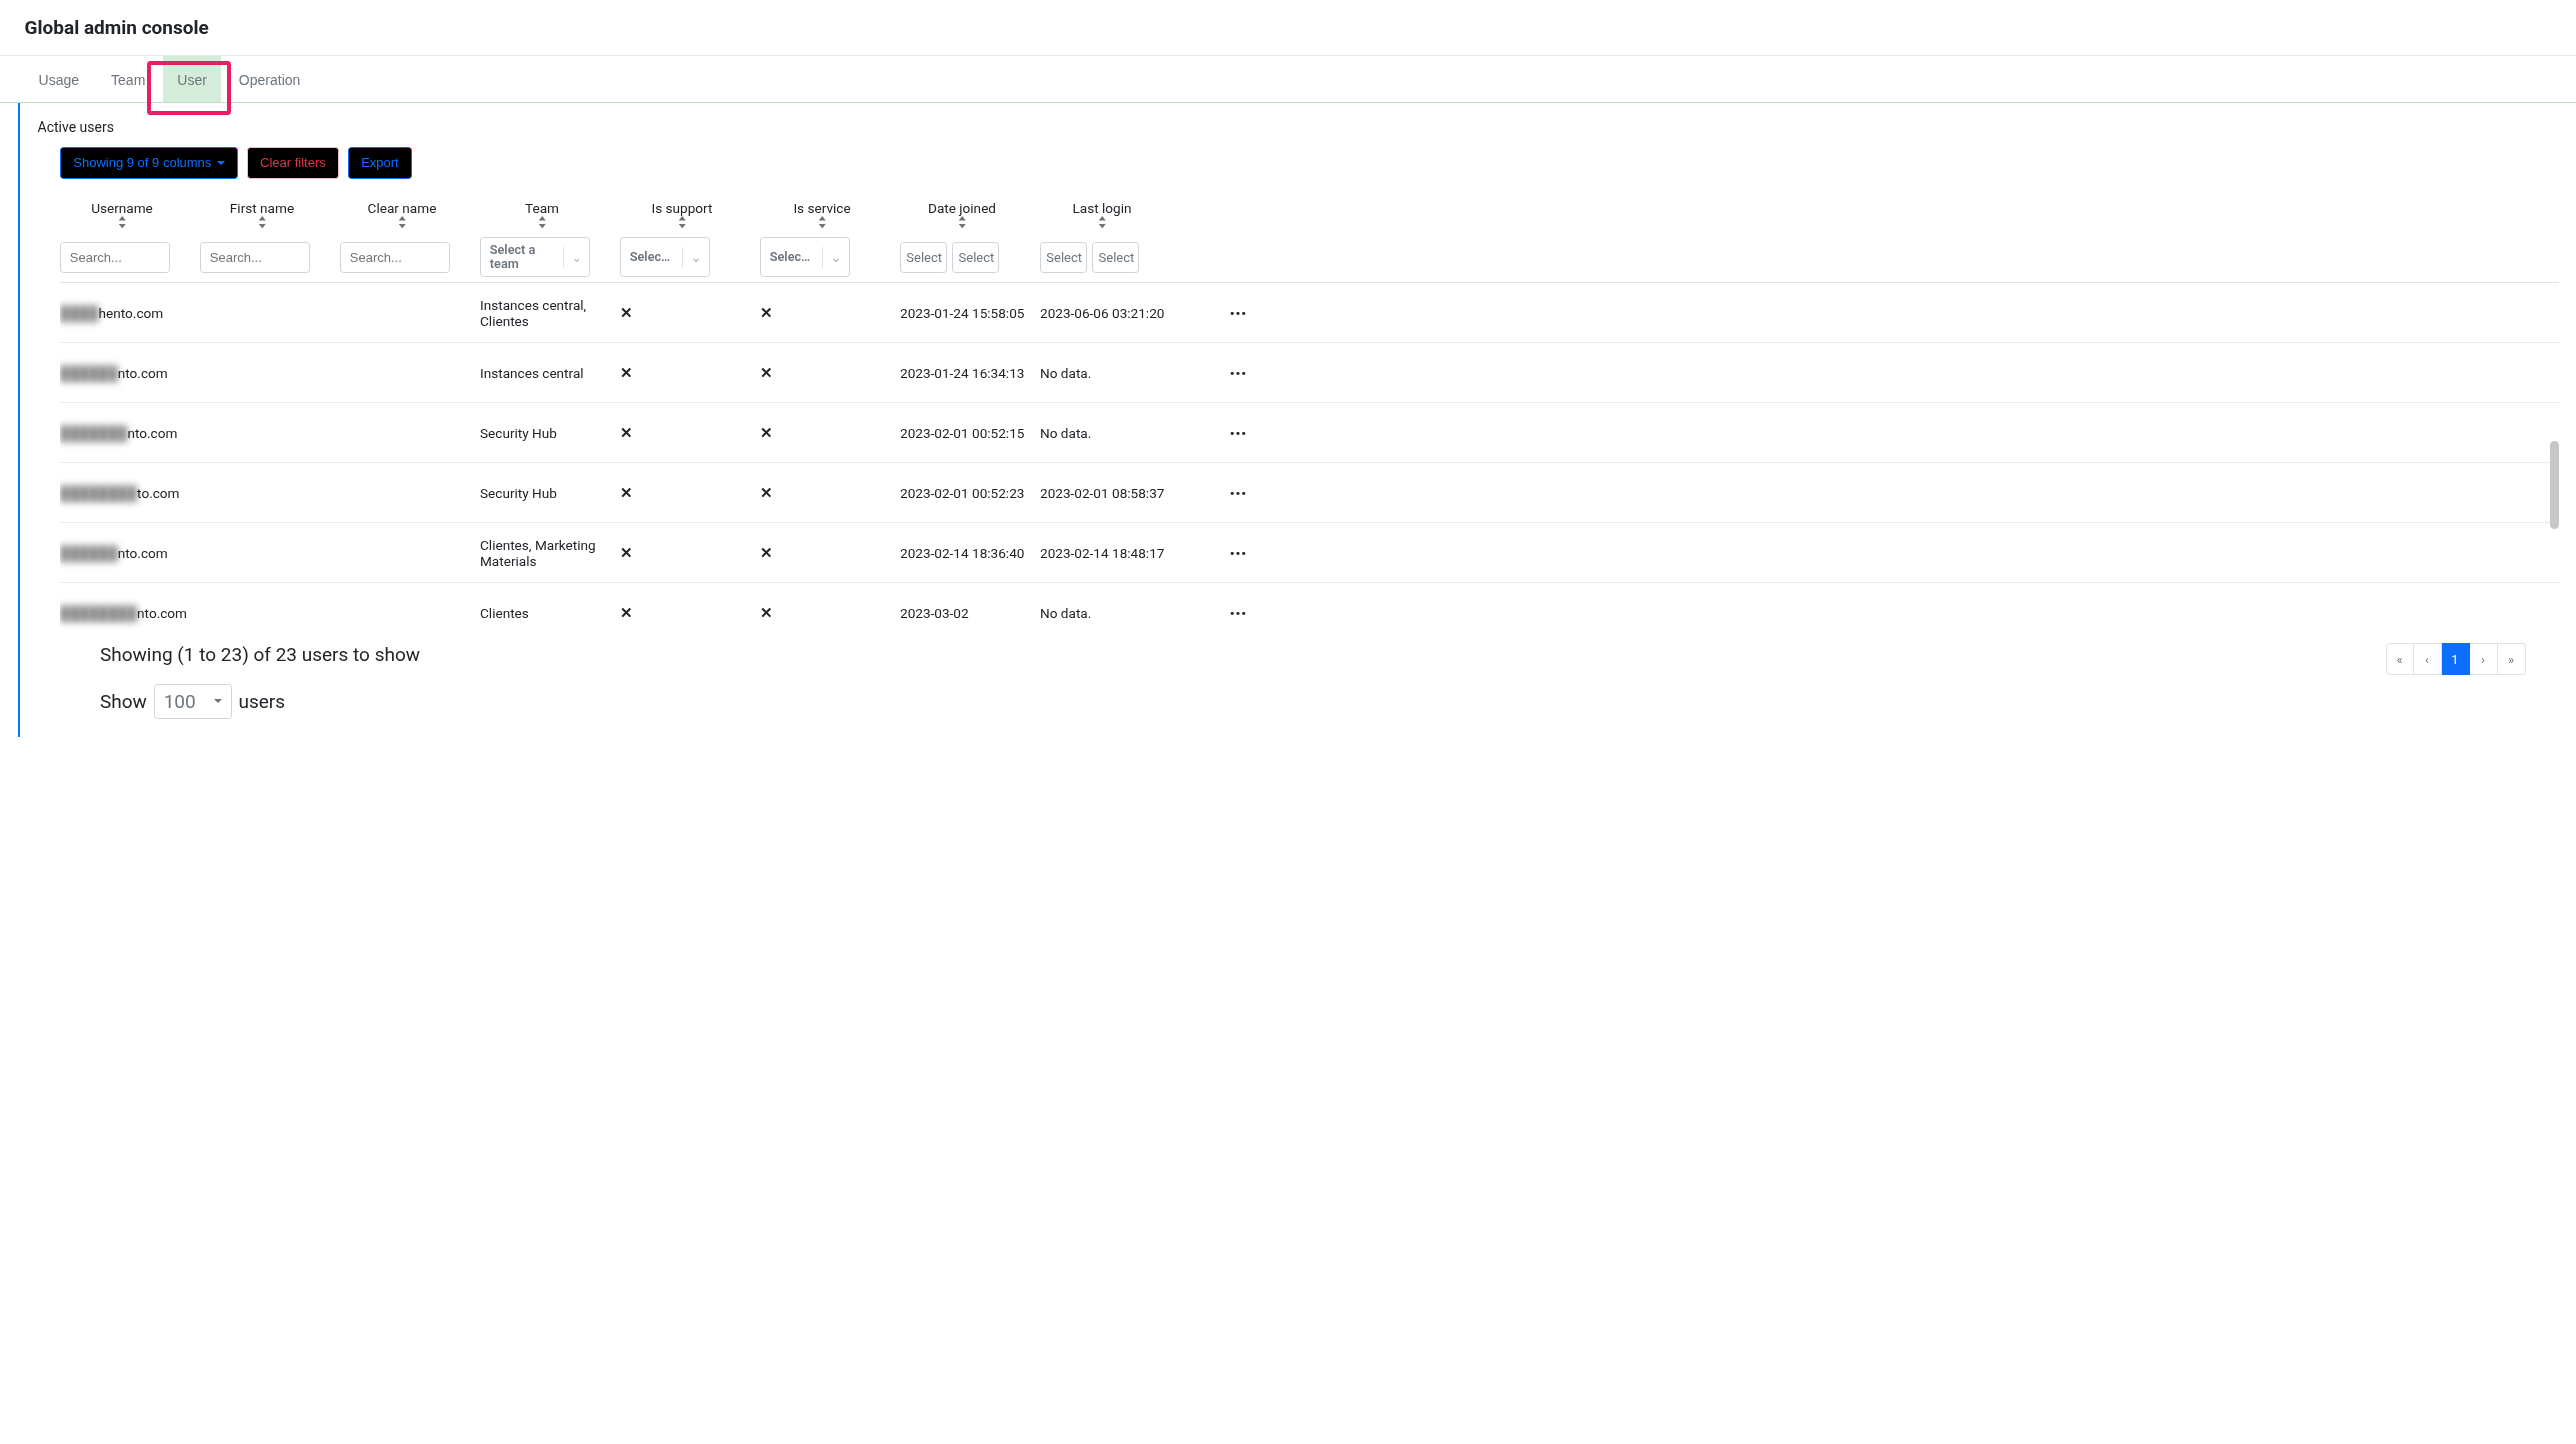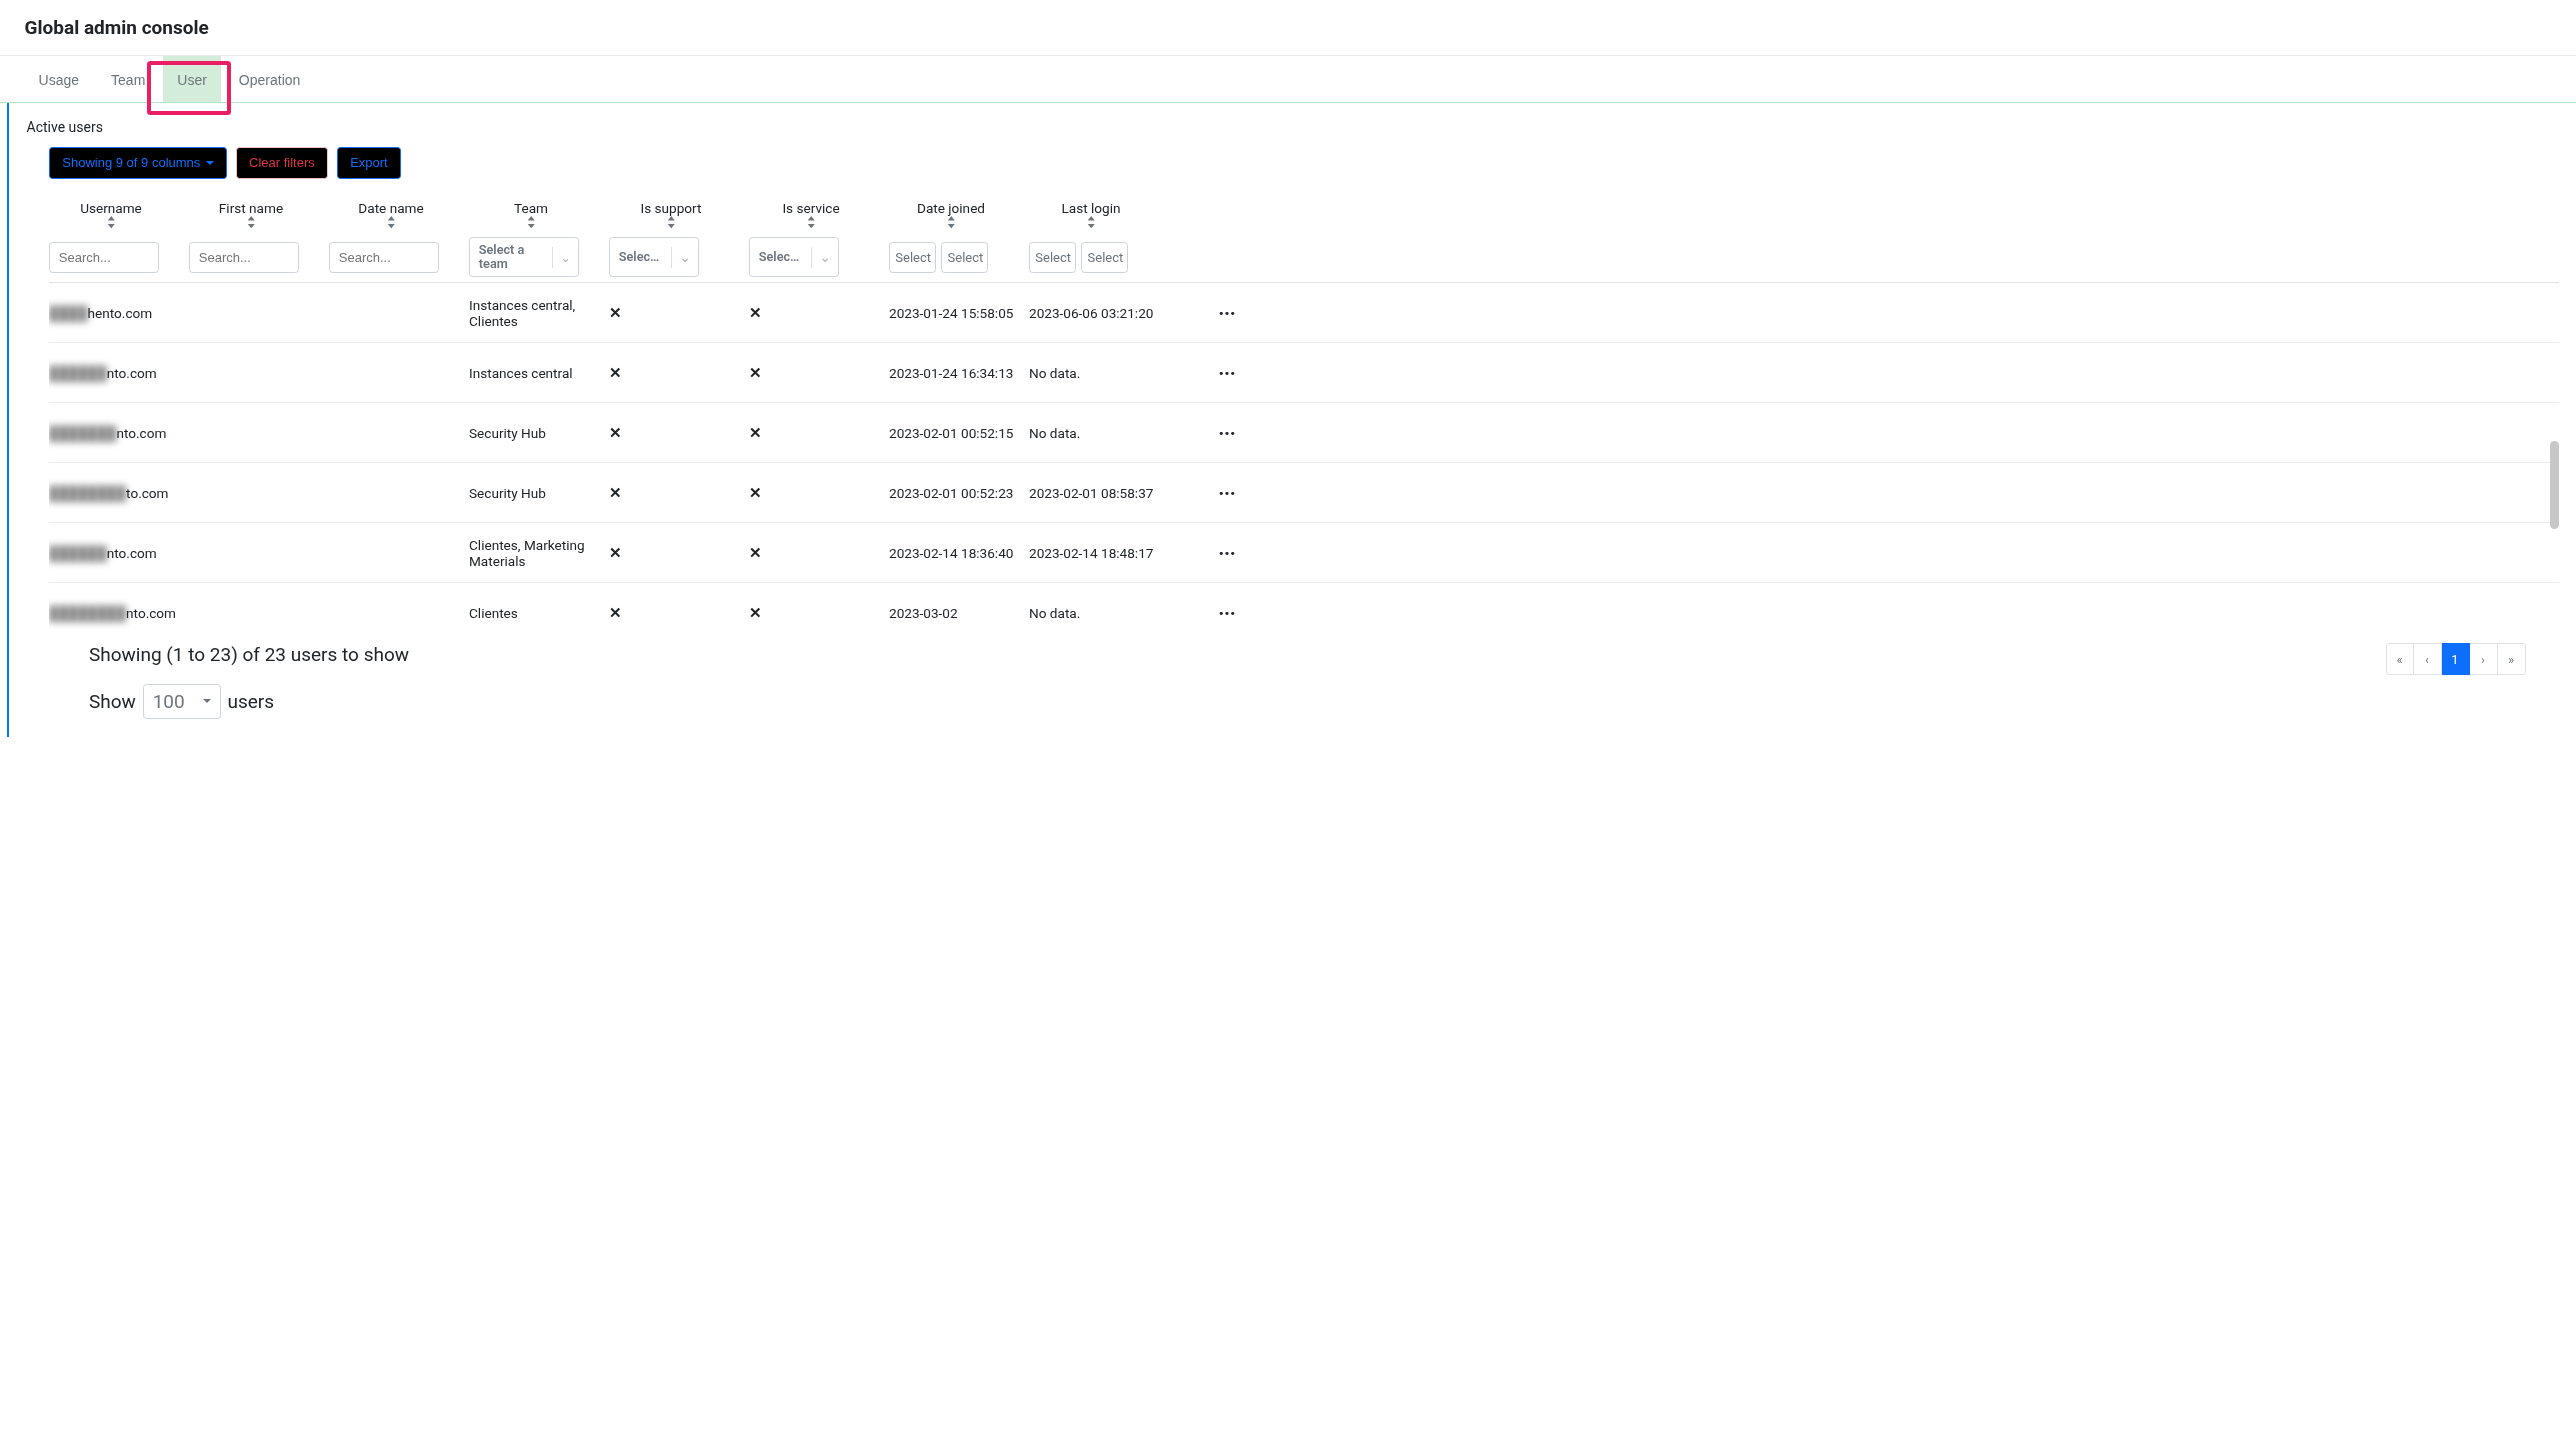"Active users" .panel { margin: 0 0 0 7px -> 0 0 0 18px }
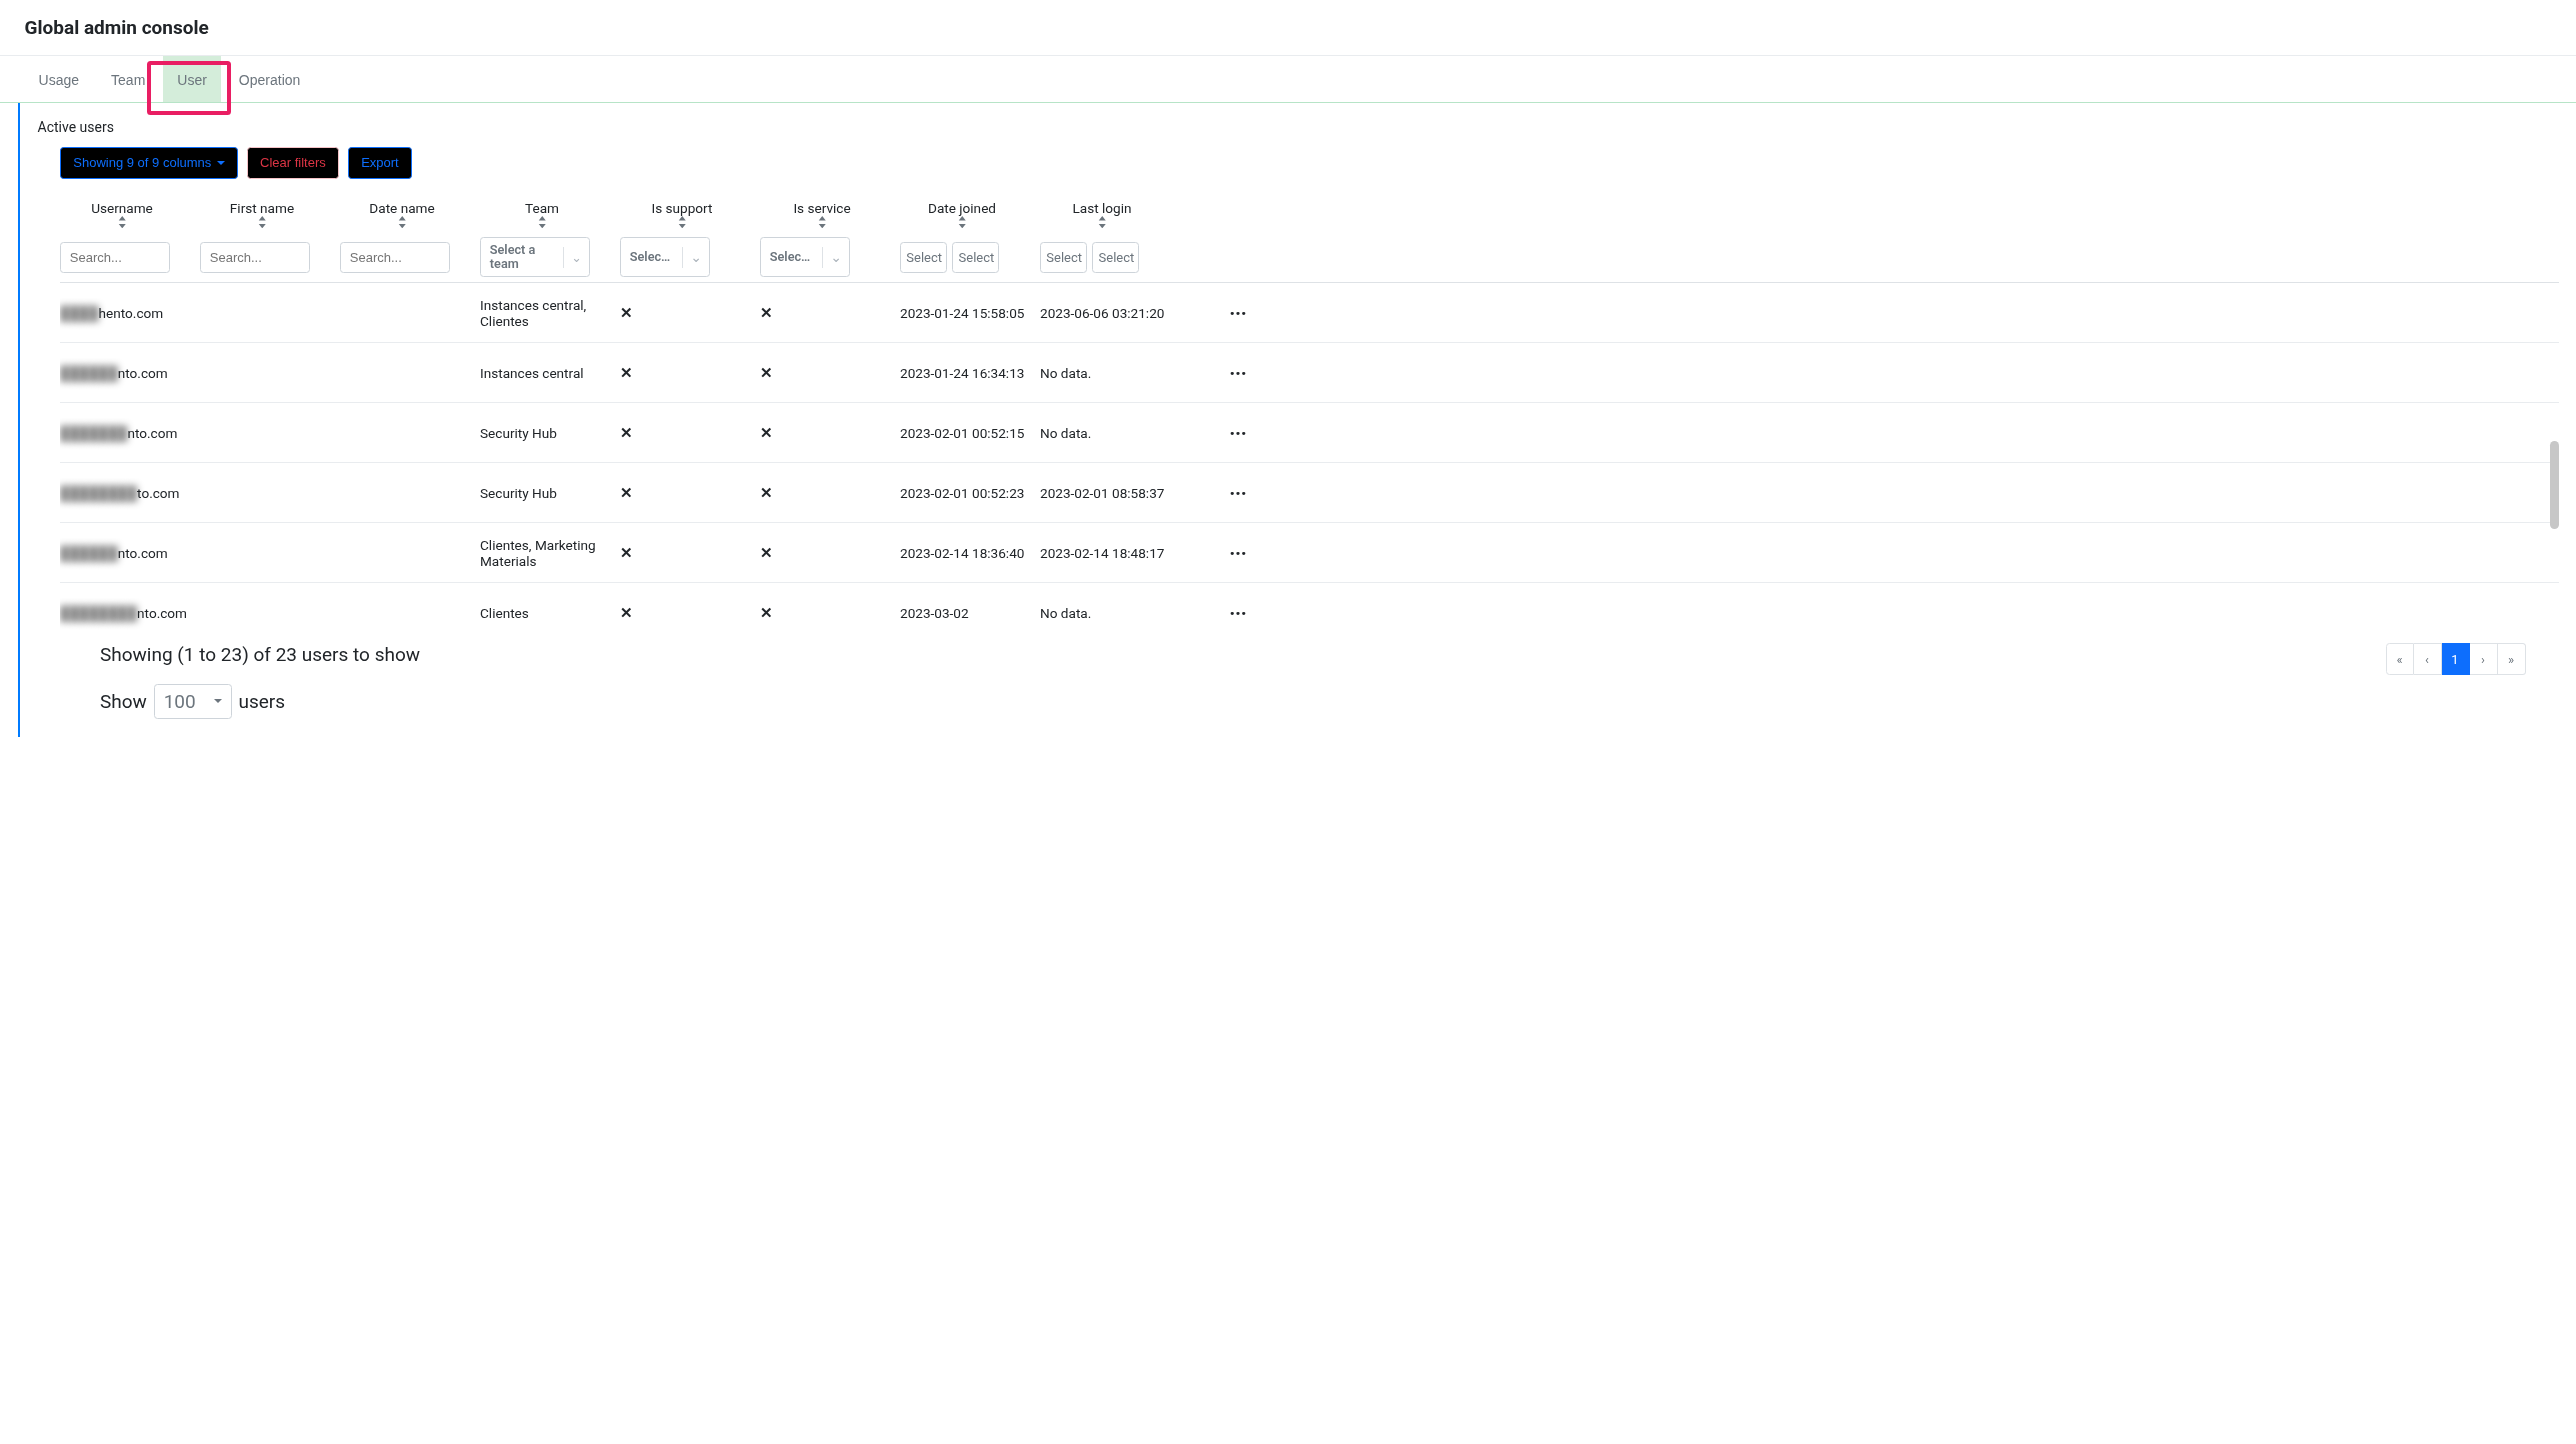"Date name" span { text: Date -> Clear }
